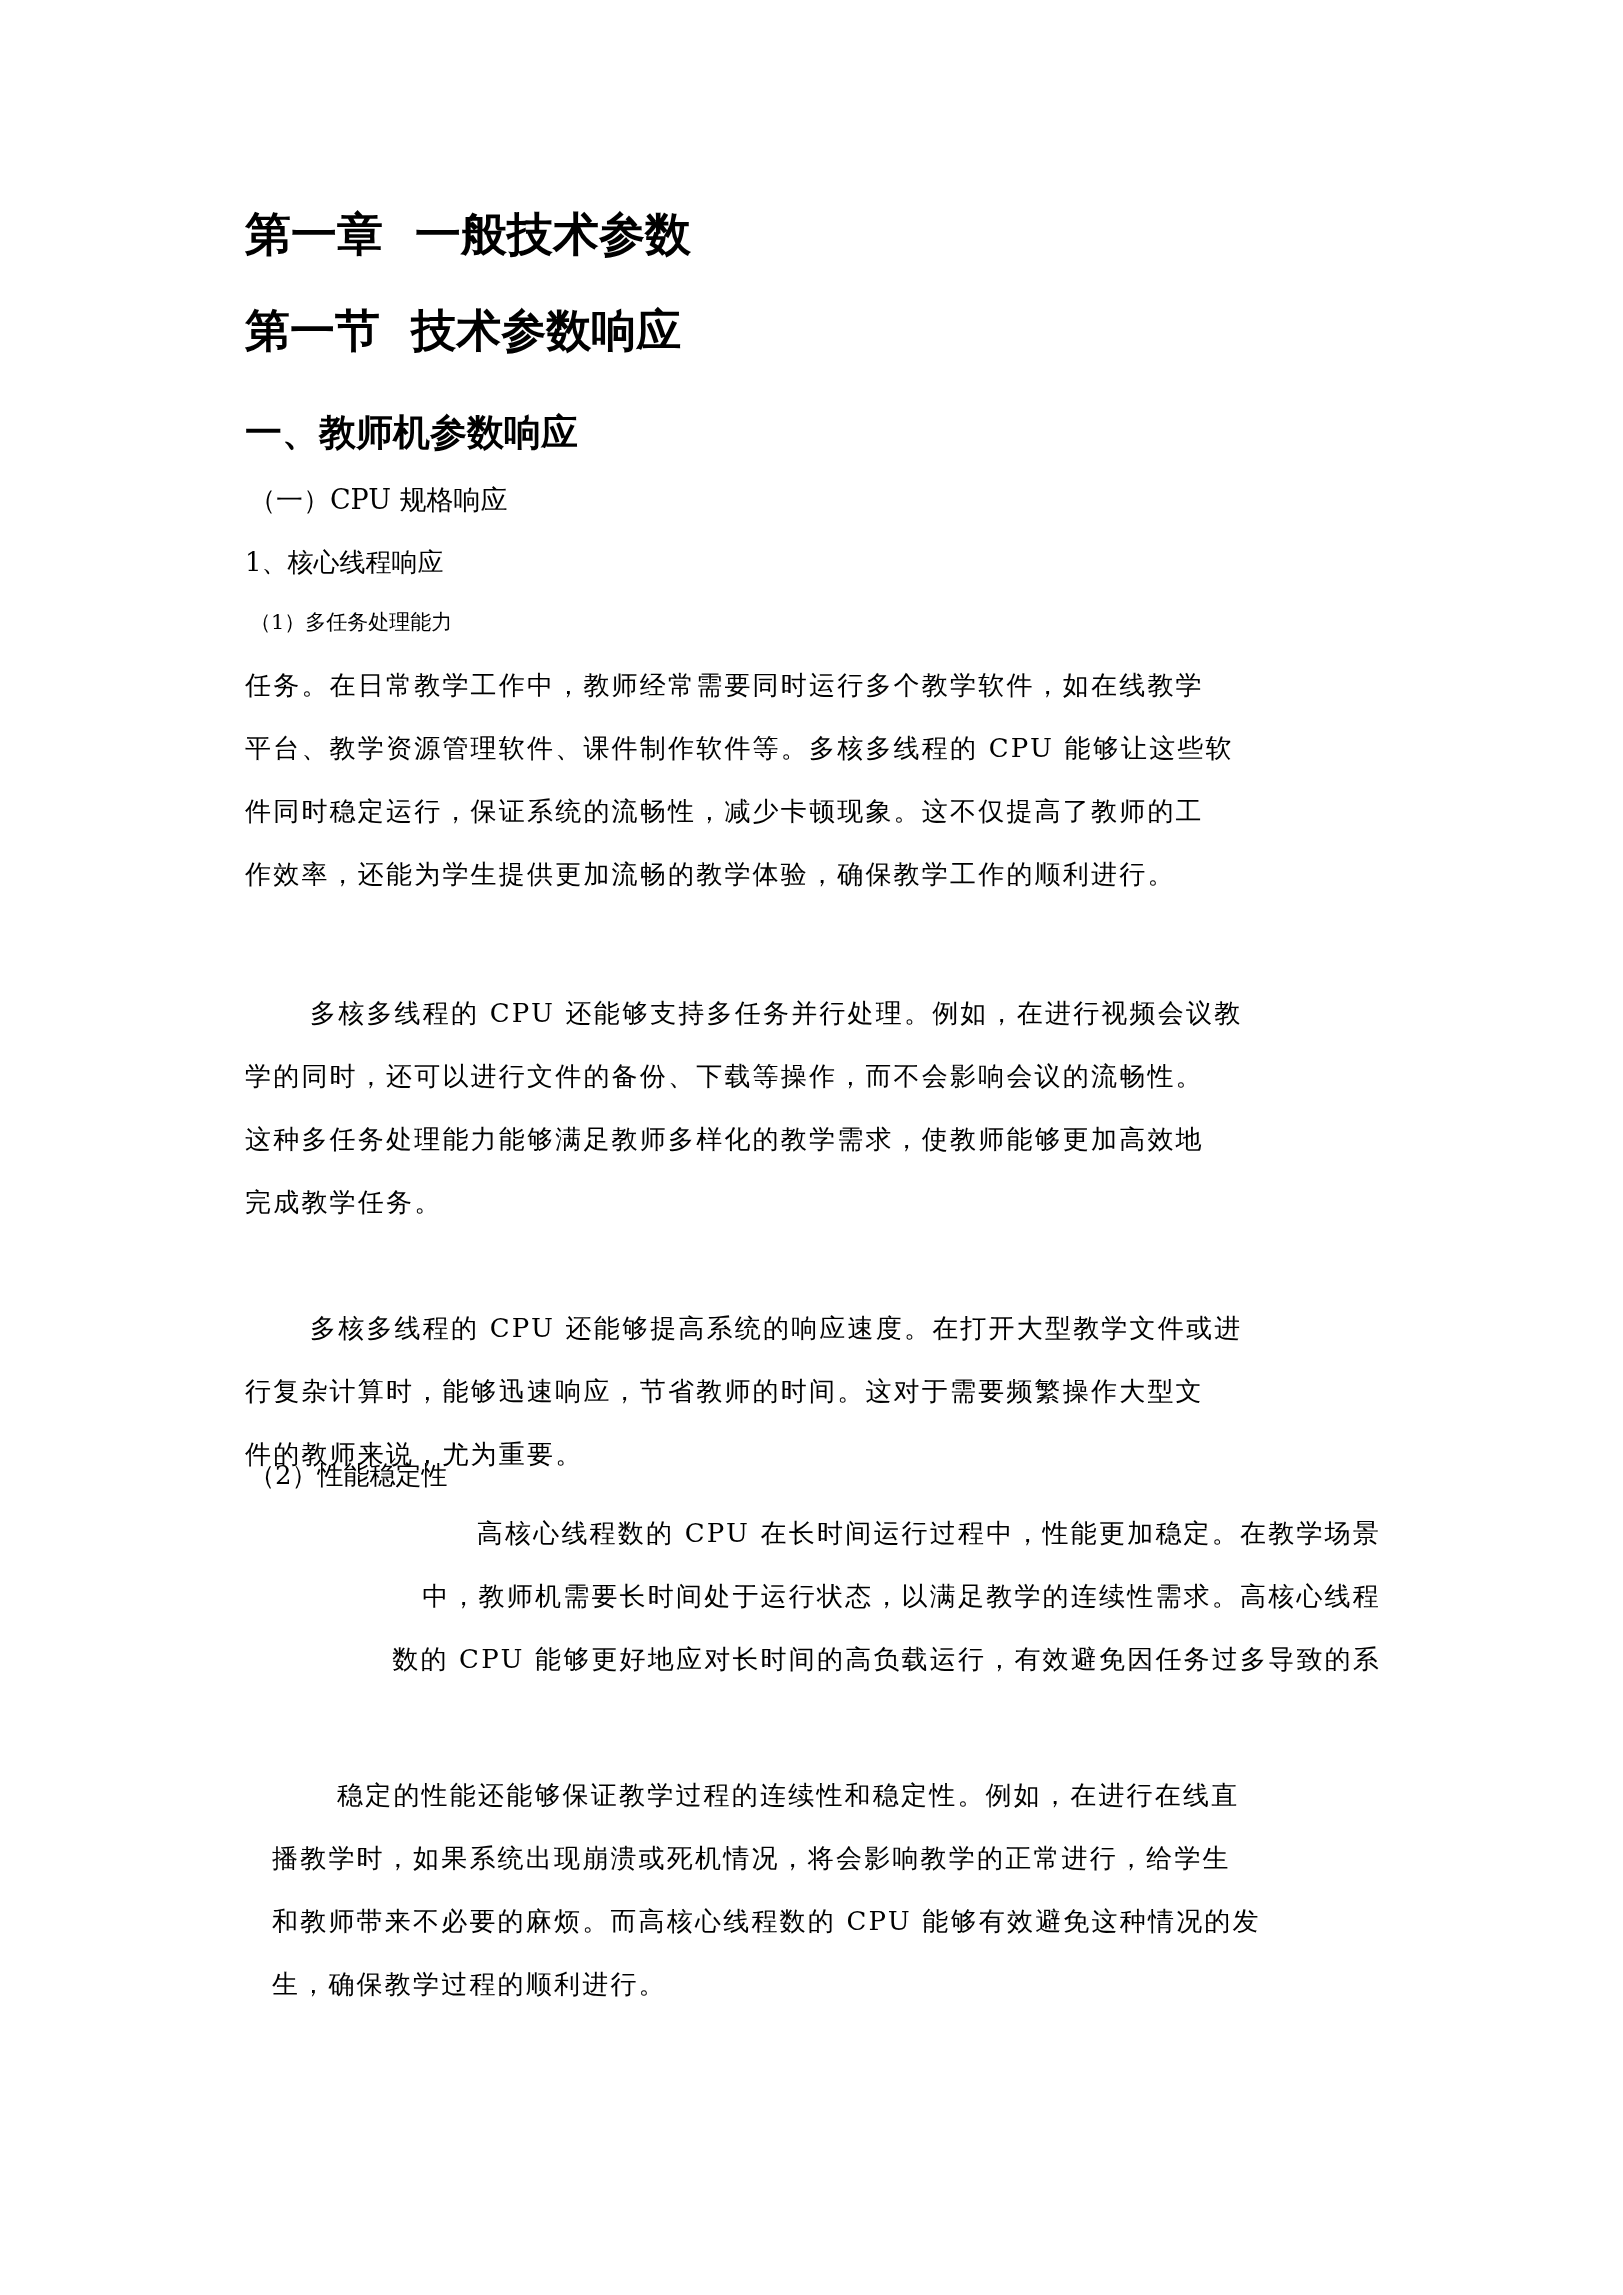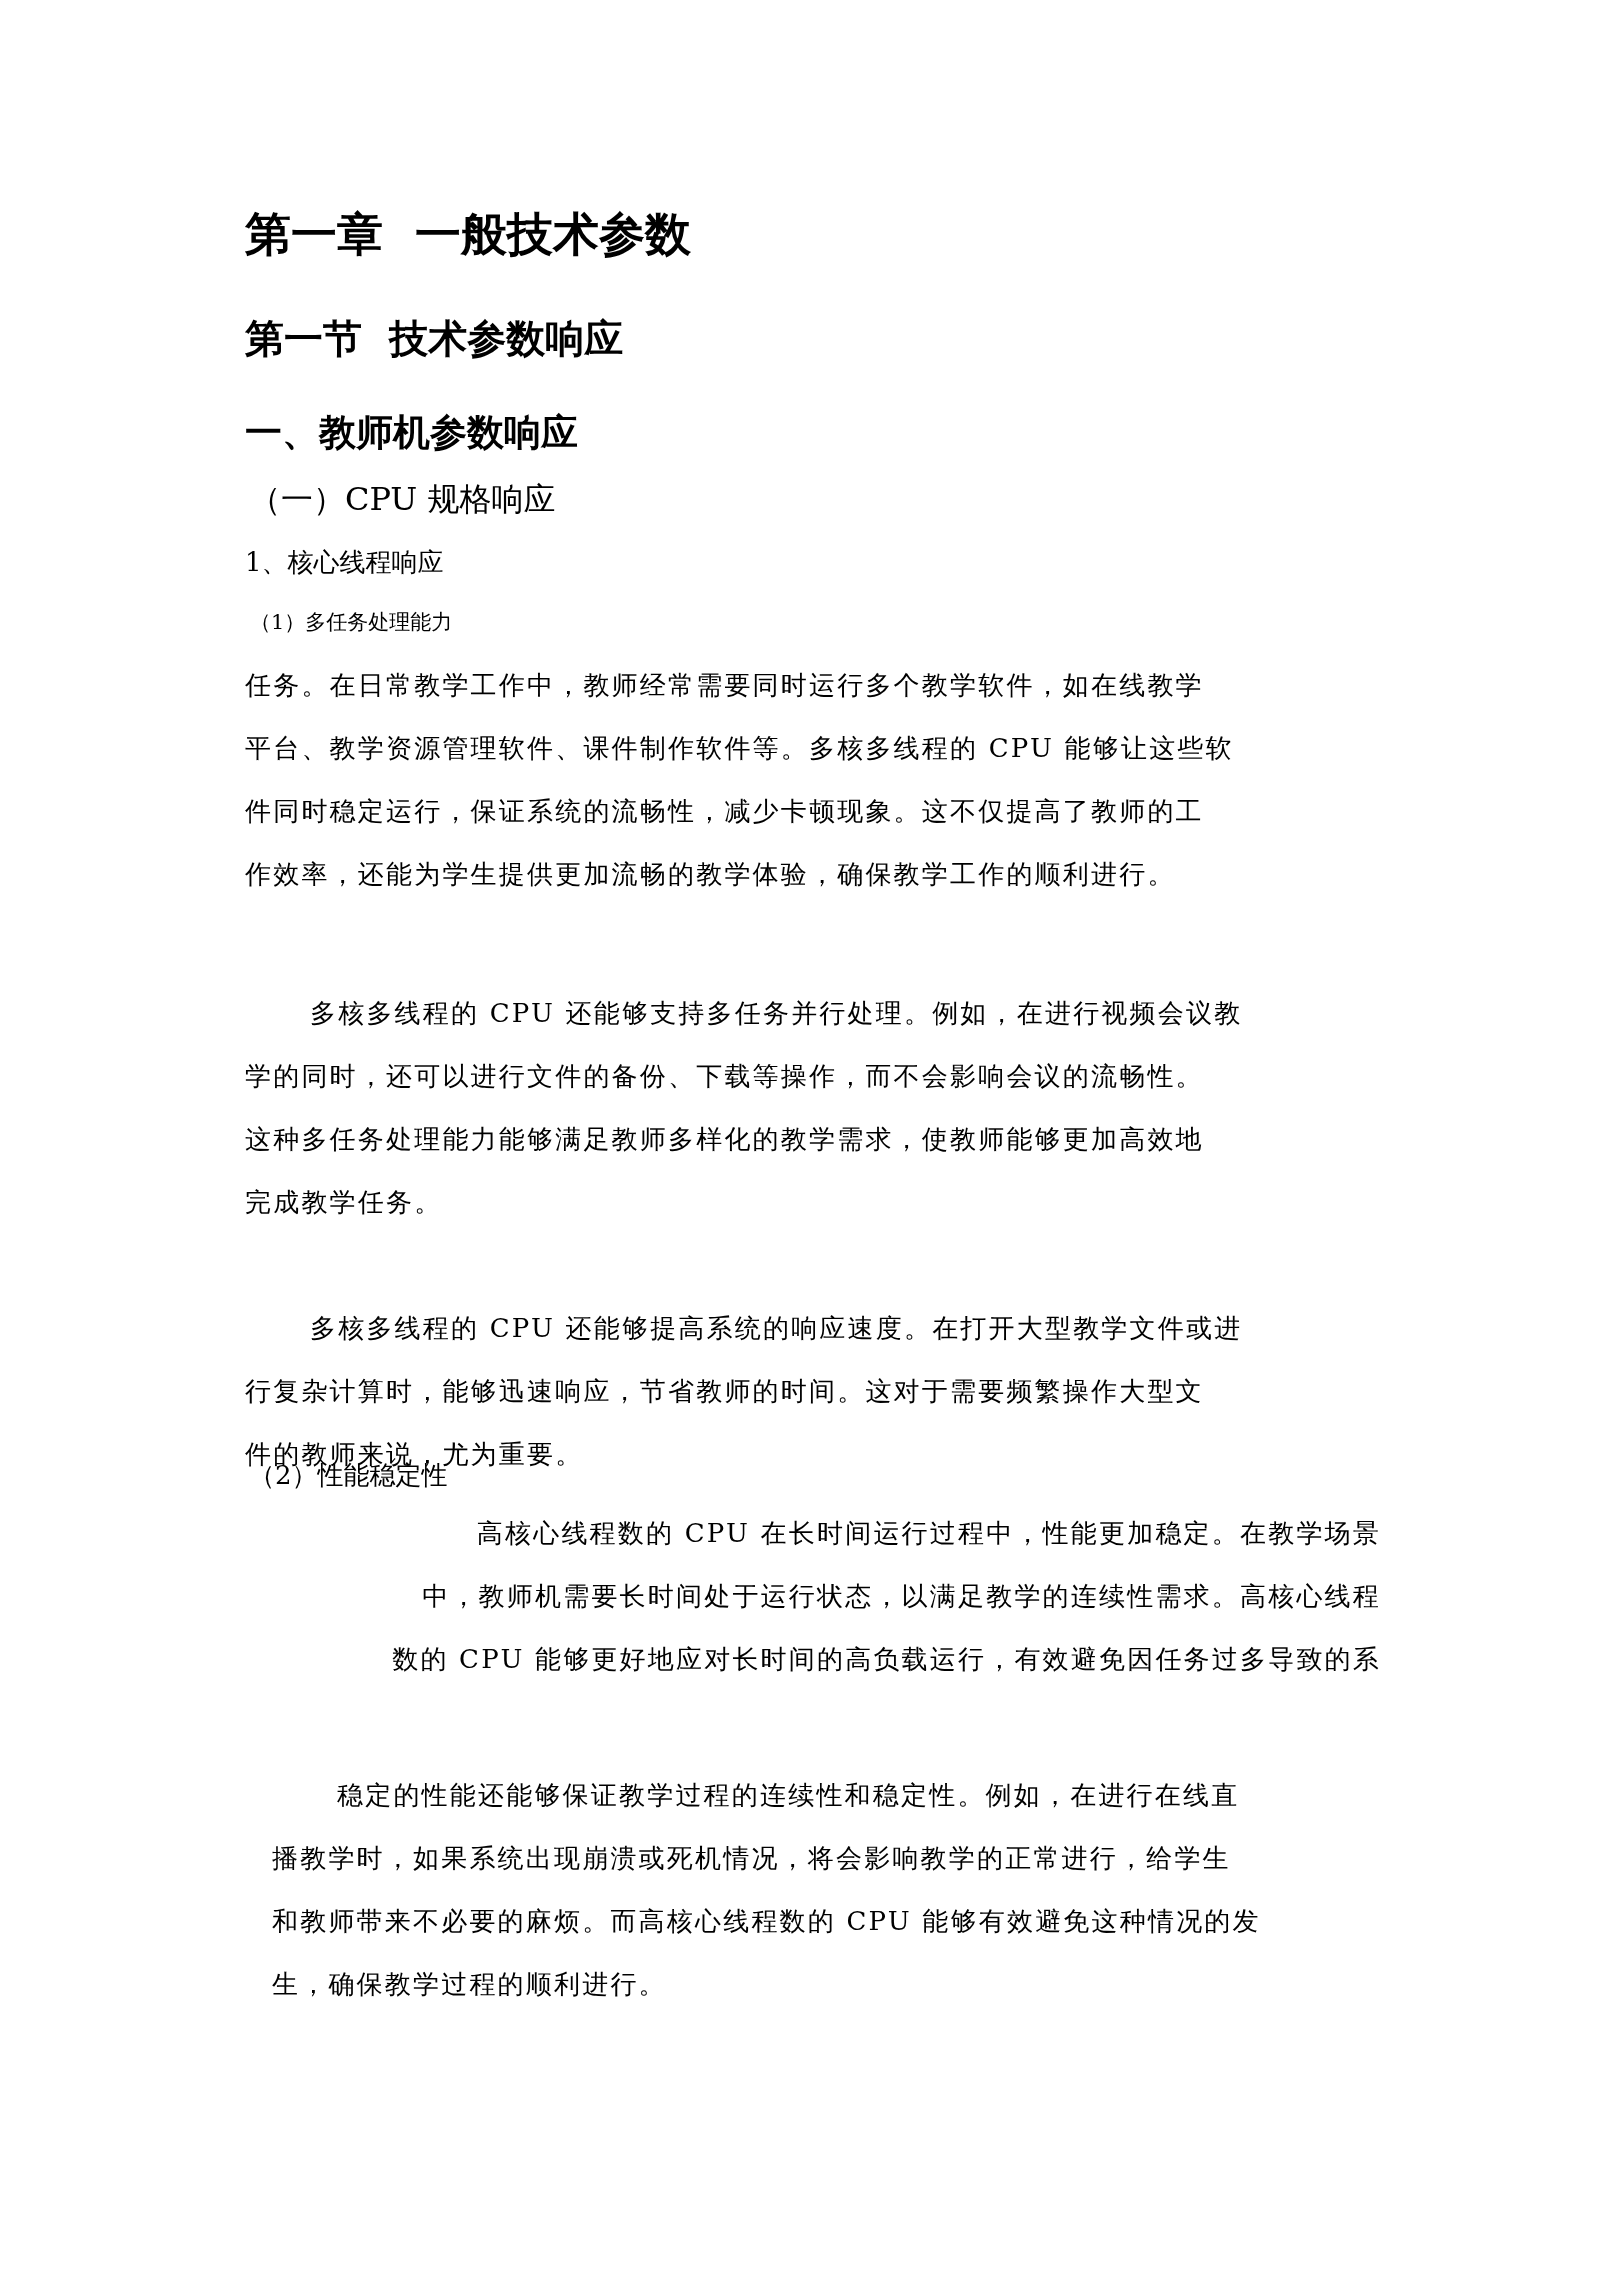"第一节 技术参数响应" .h2 { font-size: 39px -> 45px; margin-top: 8px -> none }
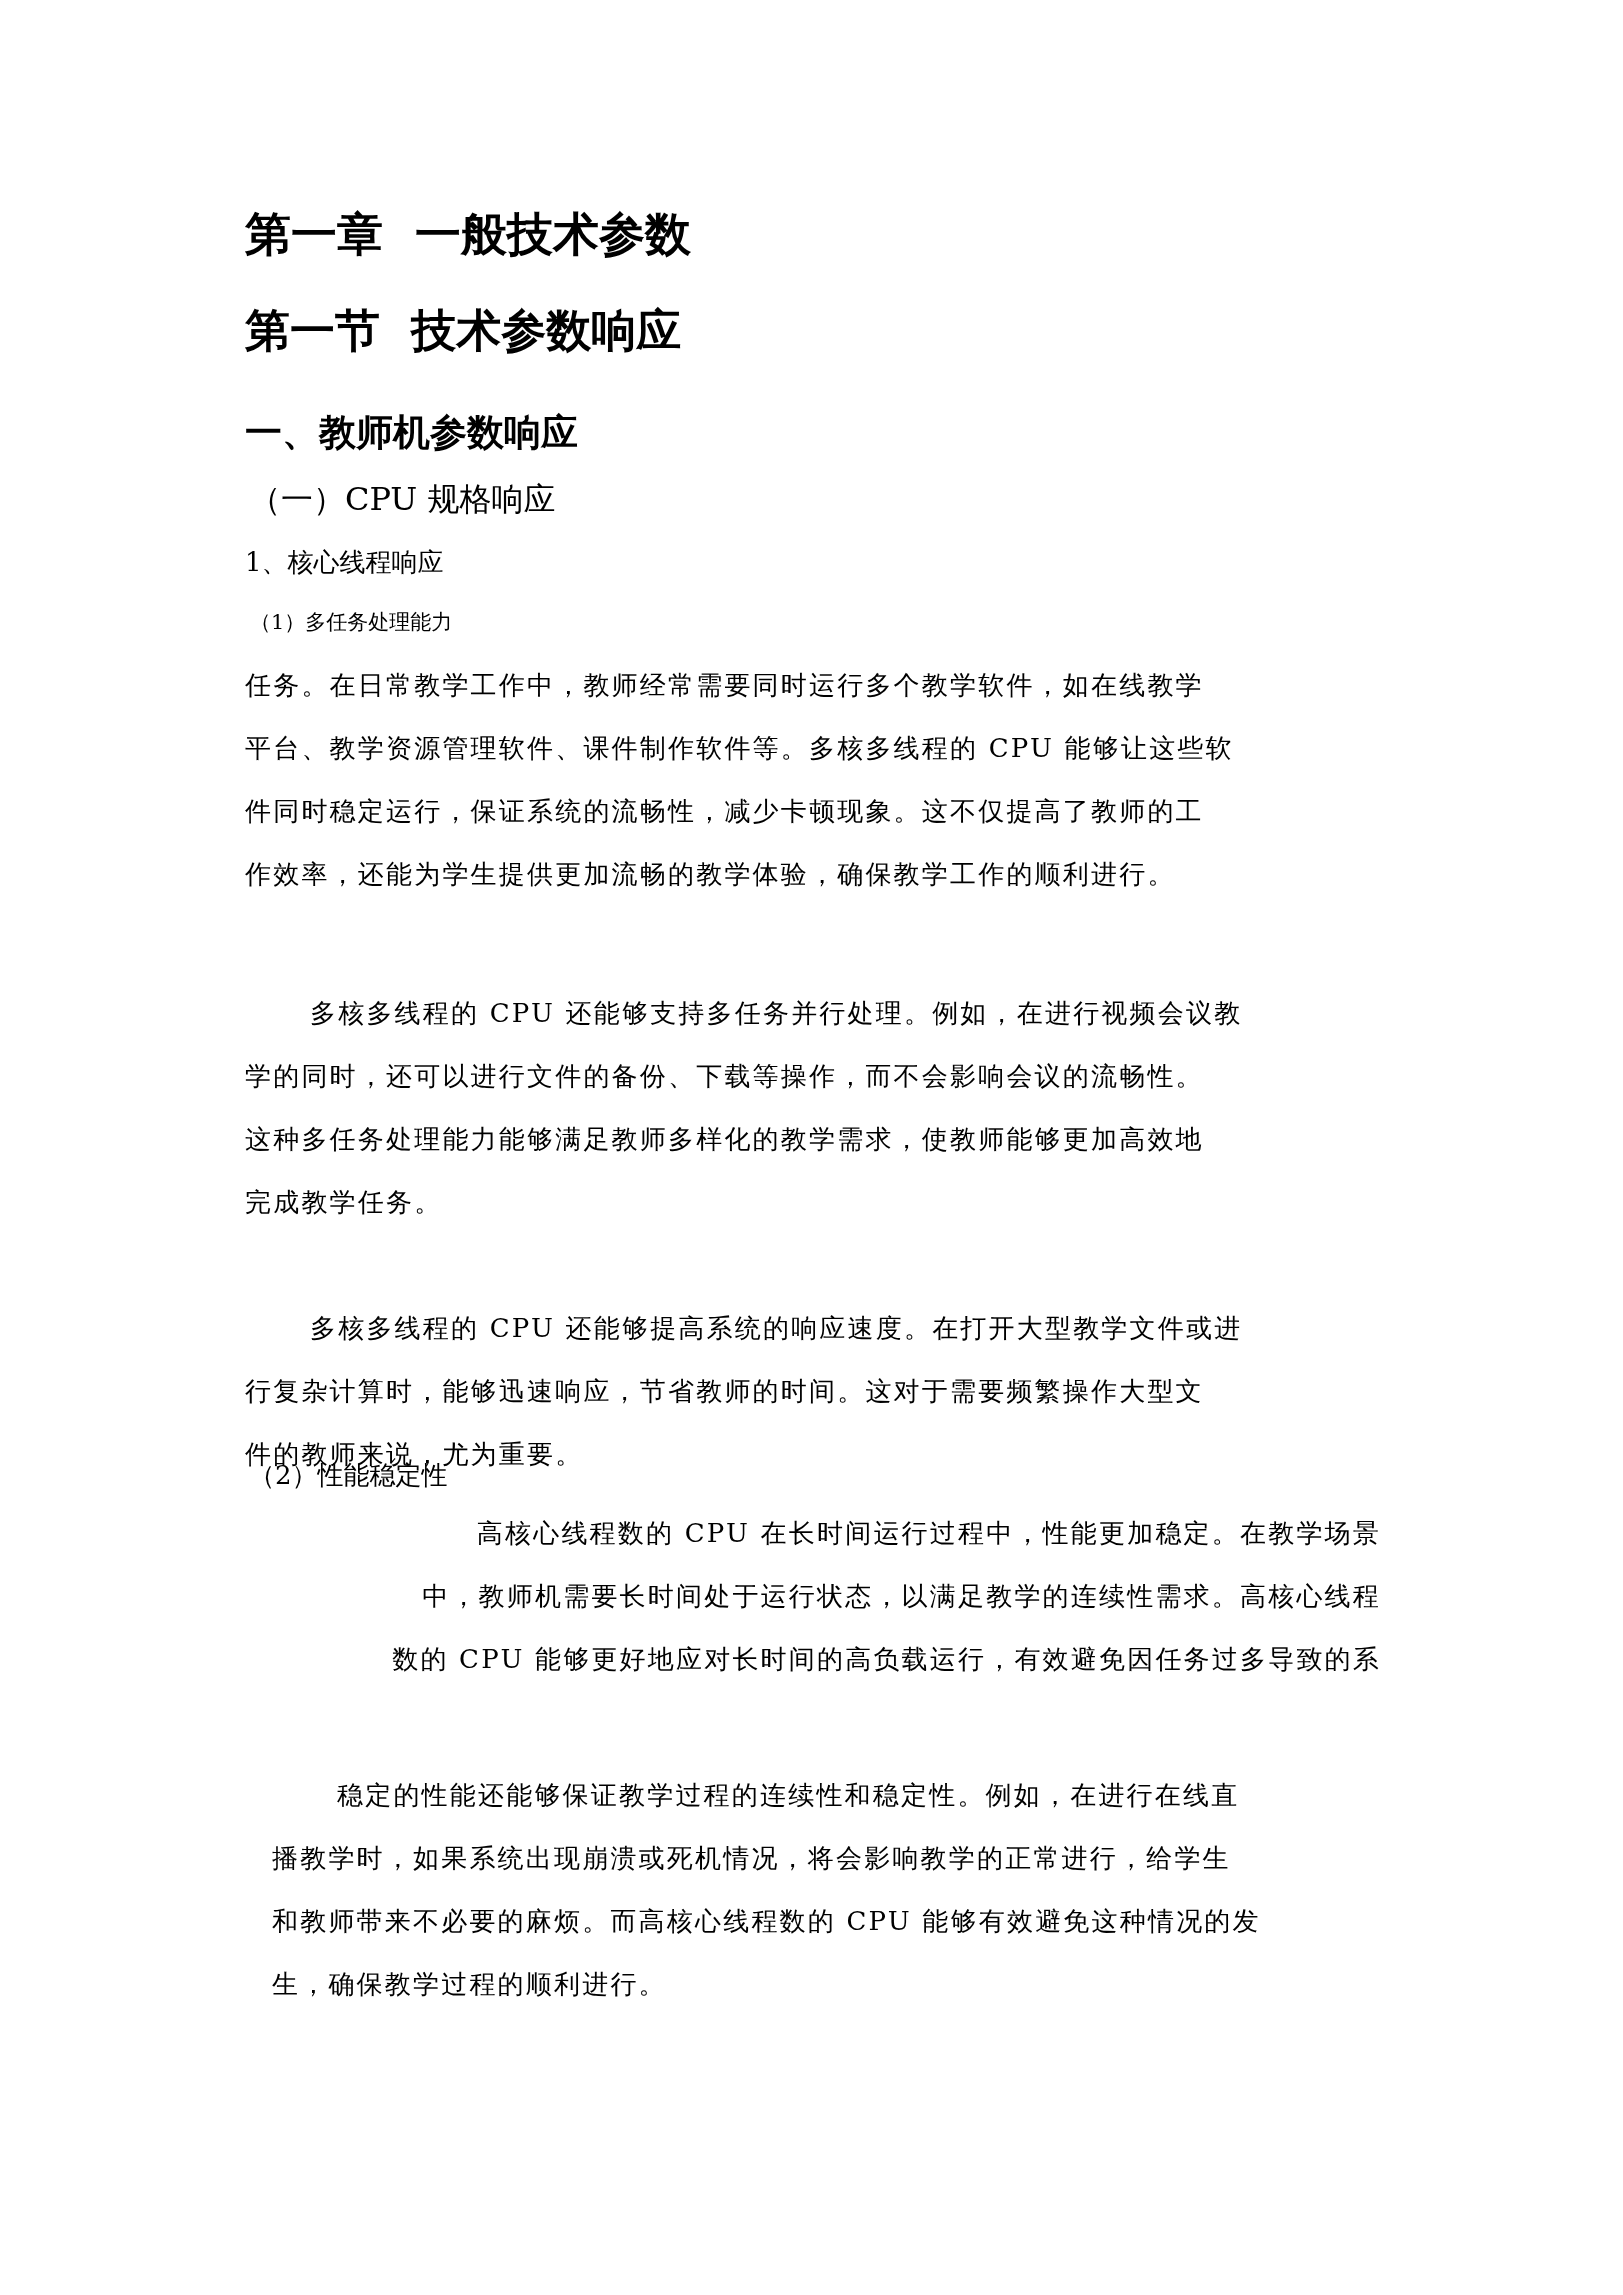"（一）CPU 规格响应" .h4 { font-size: 32px -> 27px }
